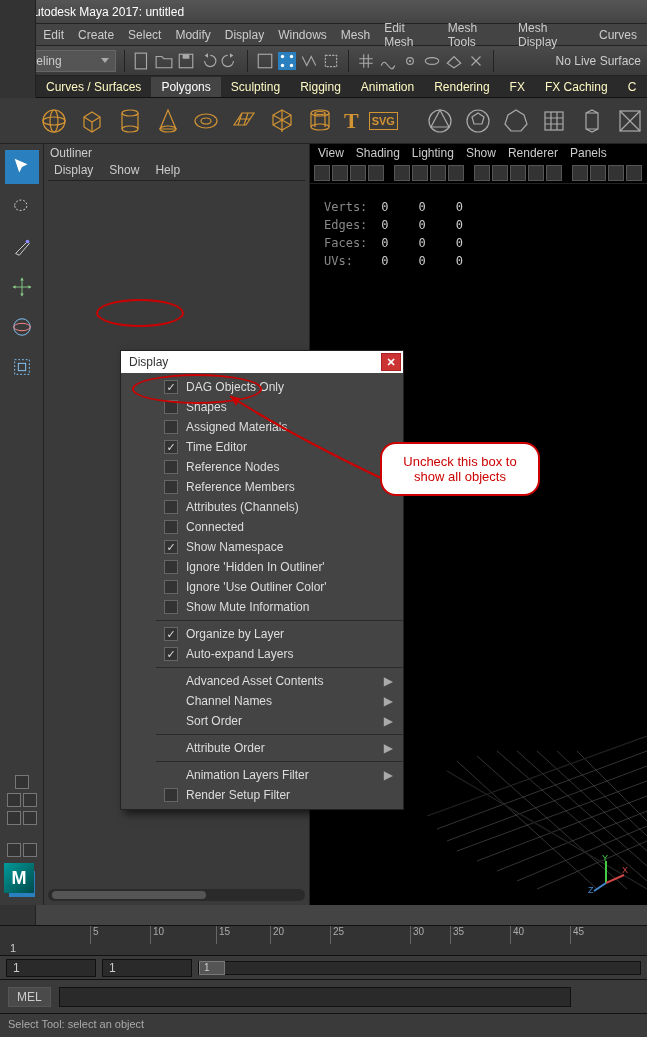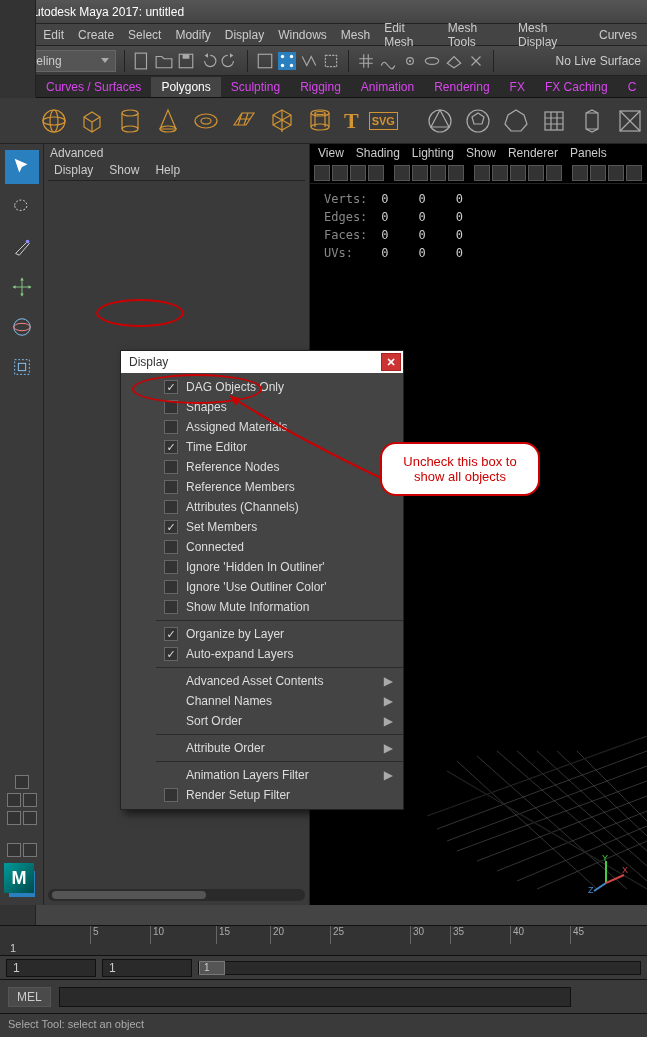"Curves / Surfaces" .shelf-tab { color: #d946ef -> #fef9c3 }
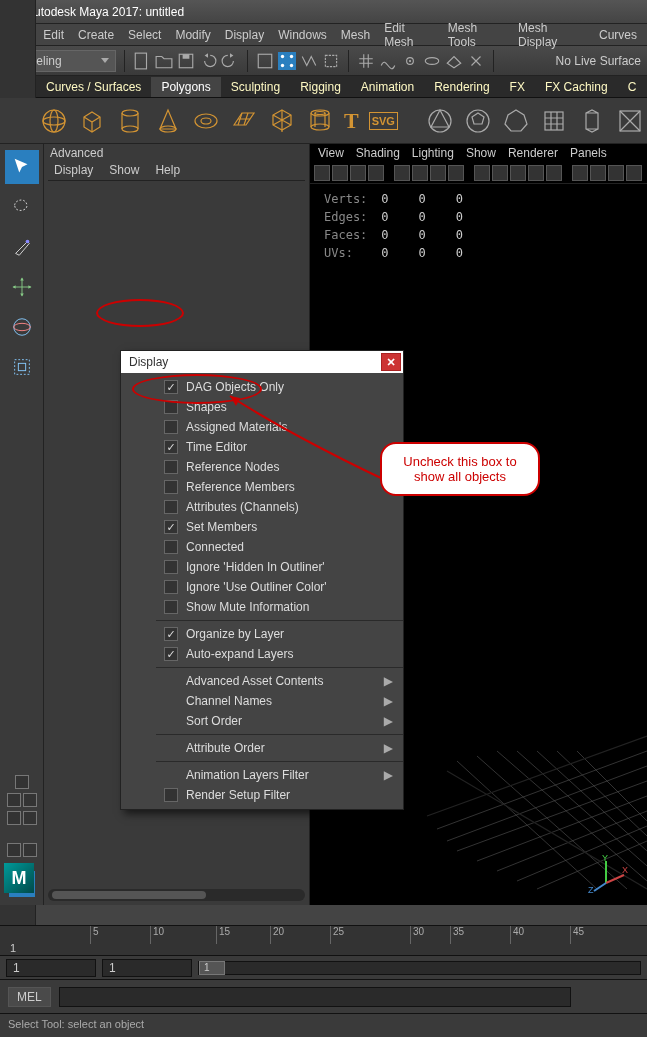"Advanced" div.outliner-header { text: Advanced -> Outliner }
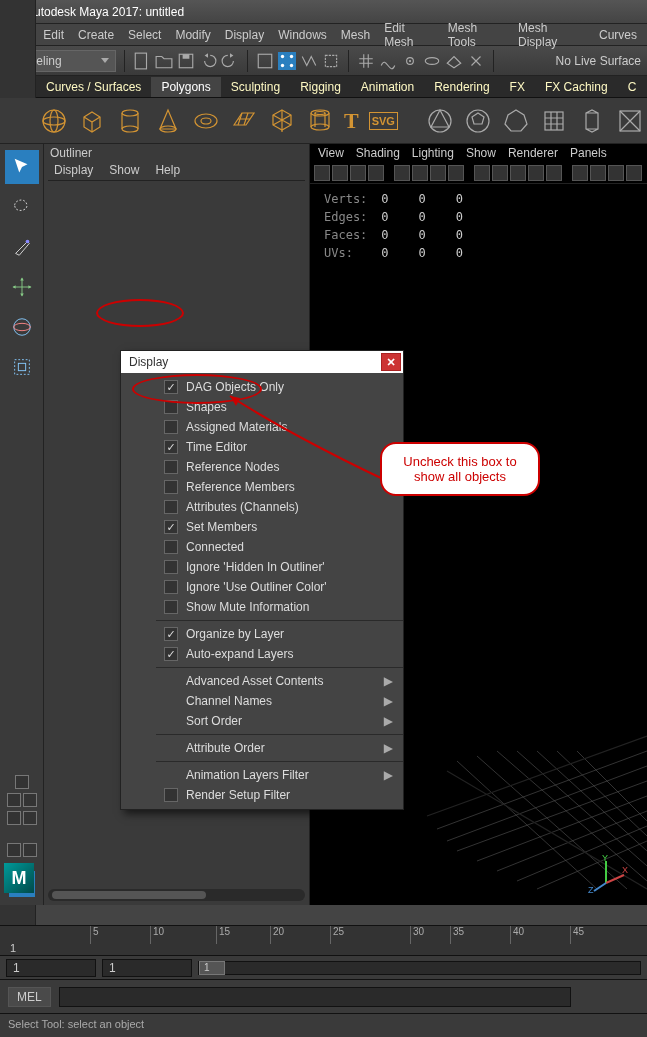"Verts:" .heads-up { top: 46px -> 54px }
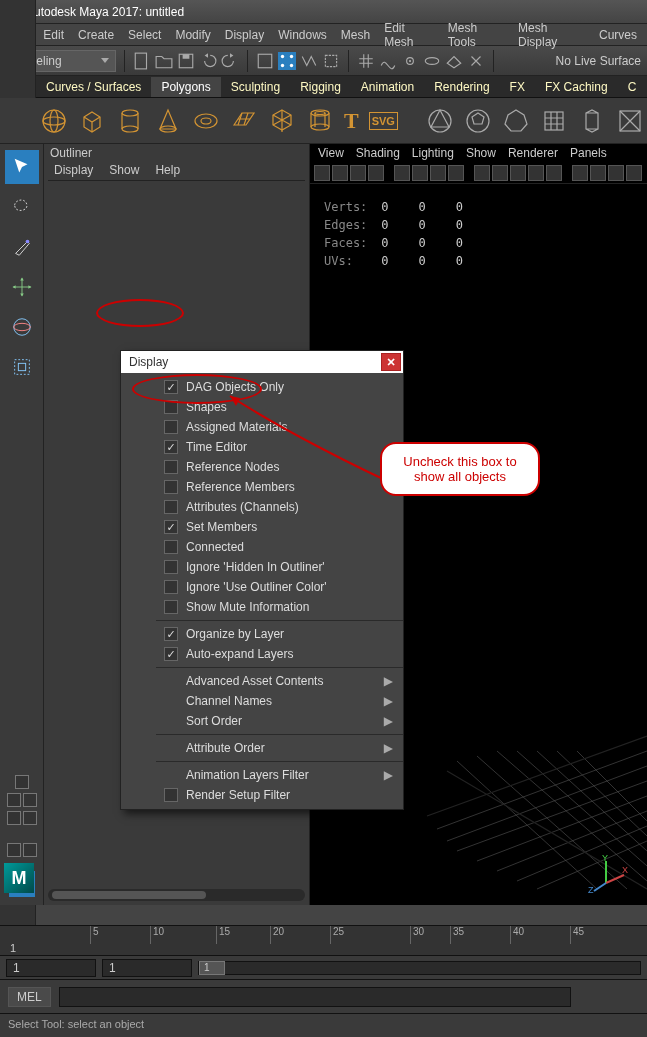"Set Members" div.mitem { html: <div> <span></span> <span>Set Members</span> </div> -> none }
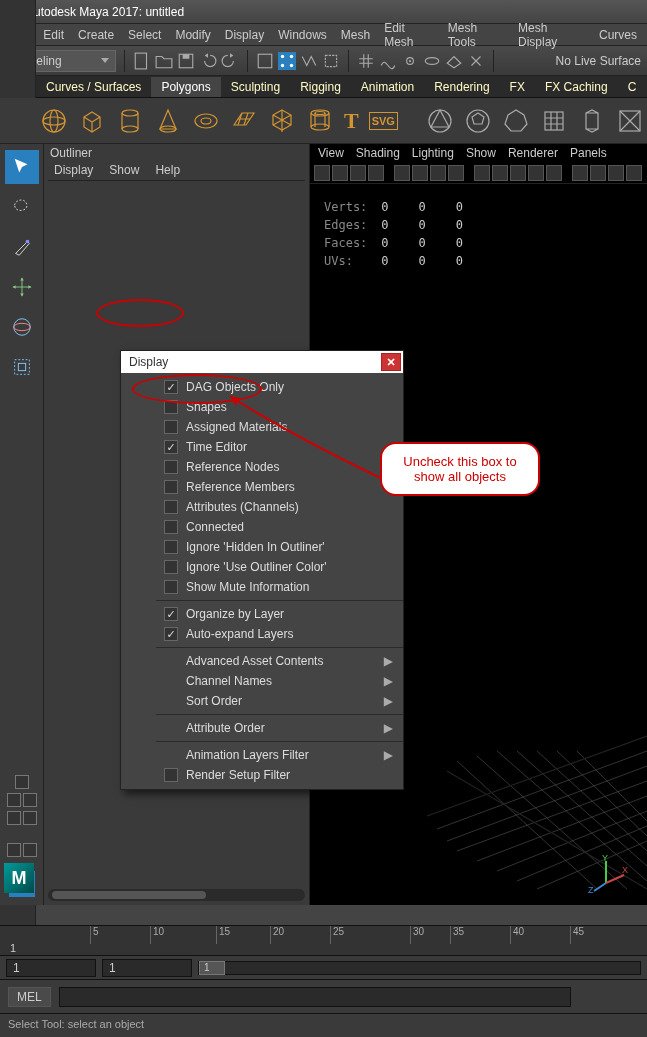"Show Namespace" div.mitem { html: none -> <div> <span></span> <span>Show Namespace</span> </div> }
